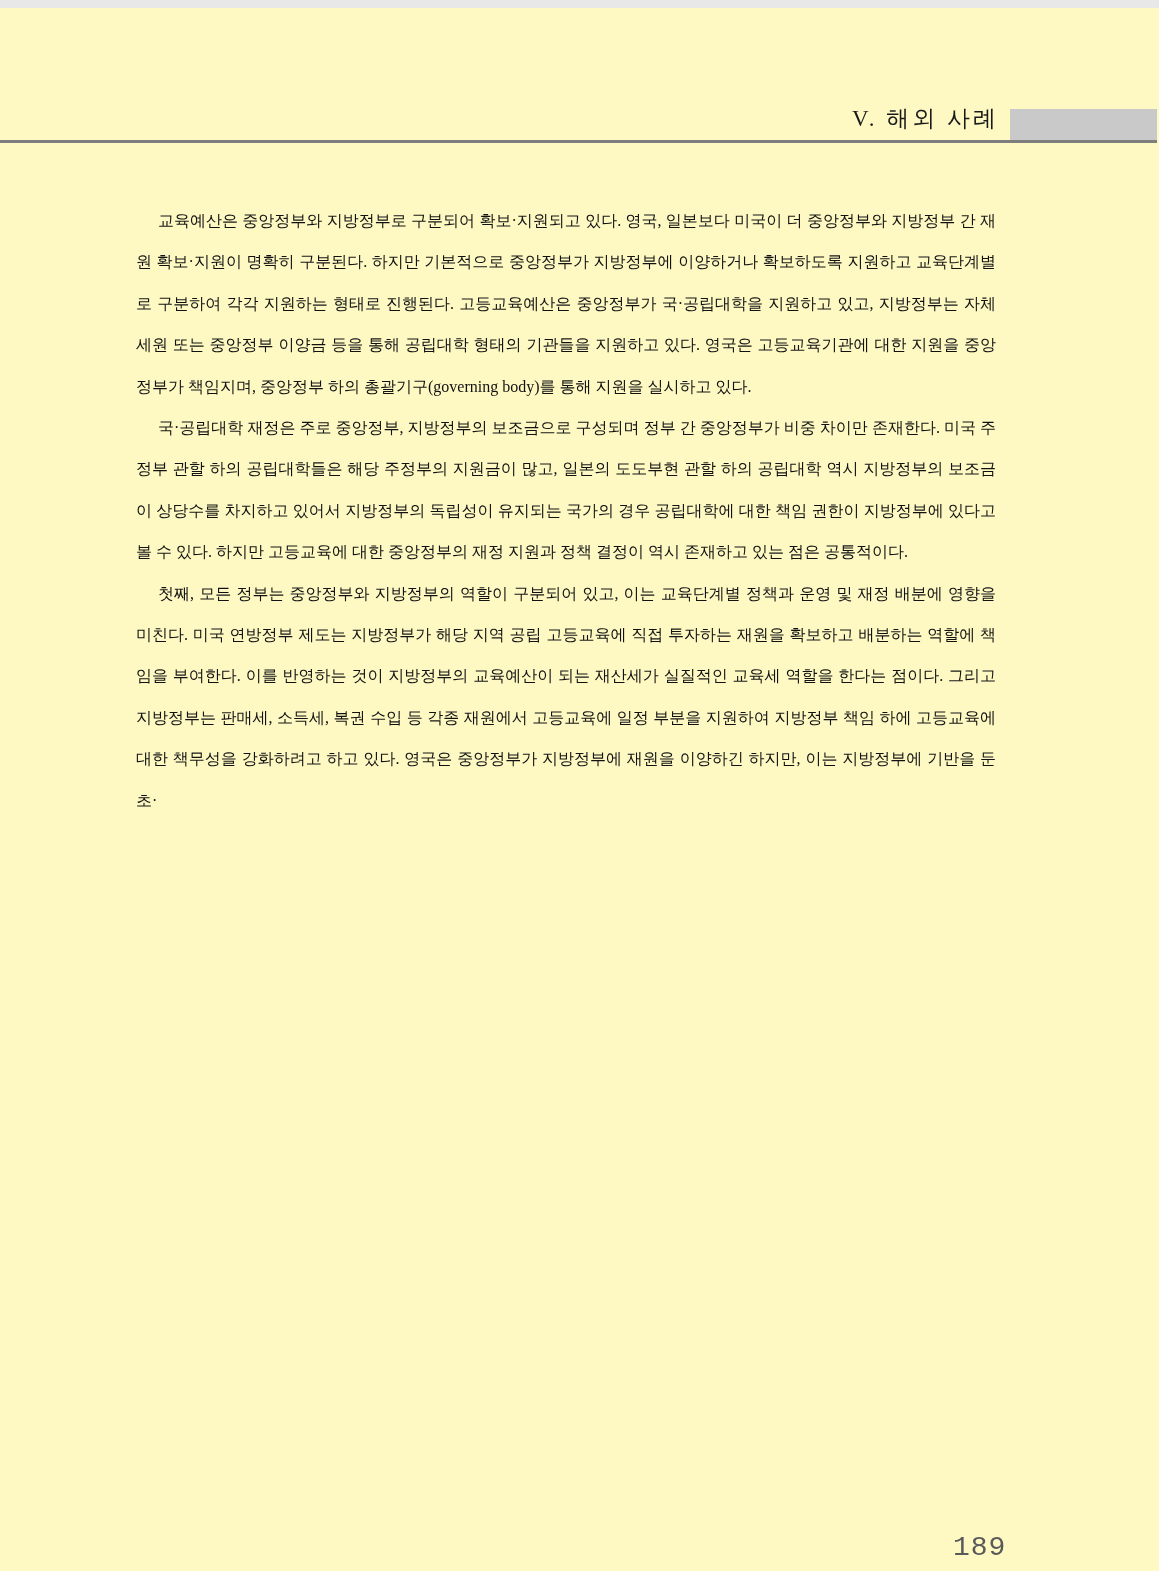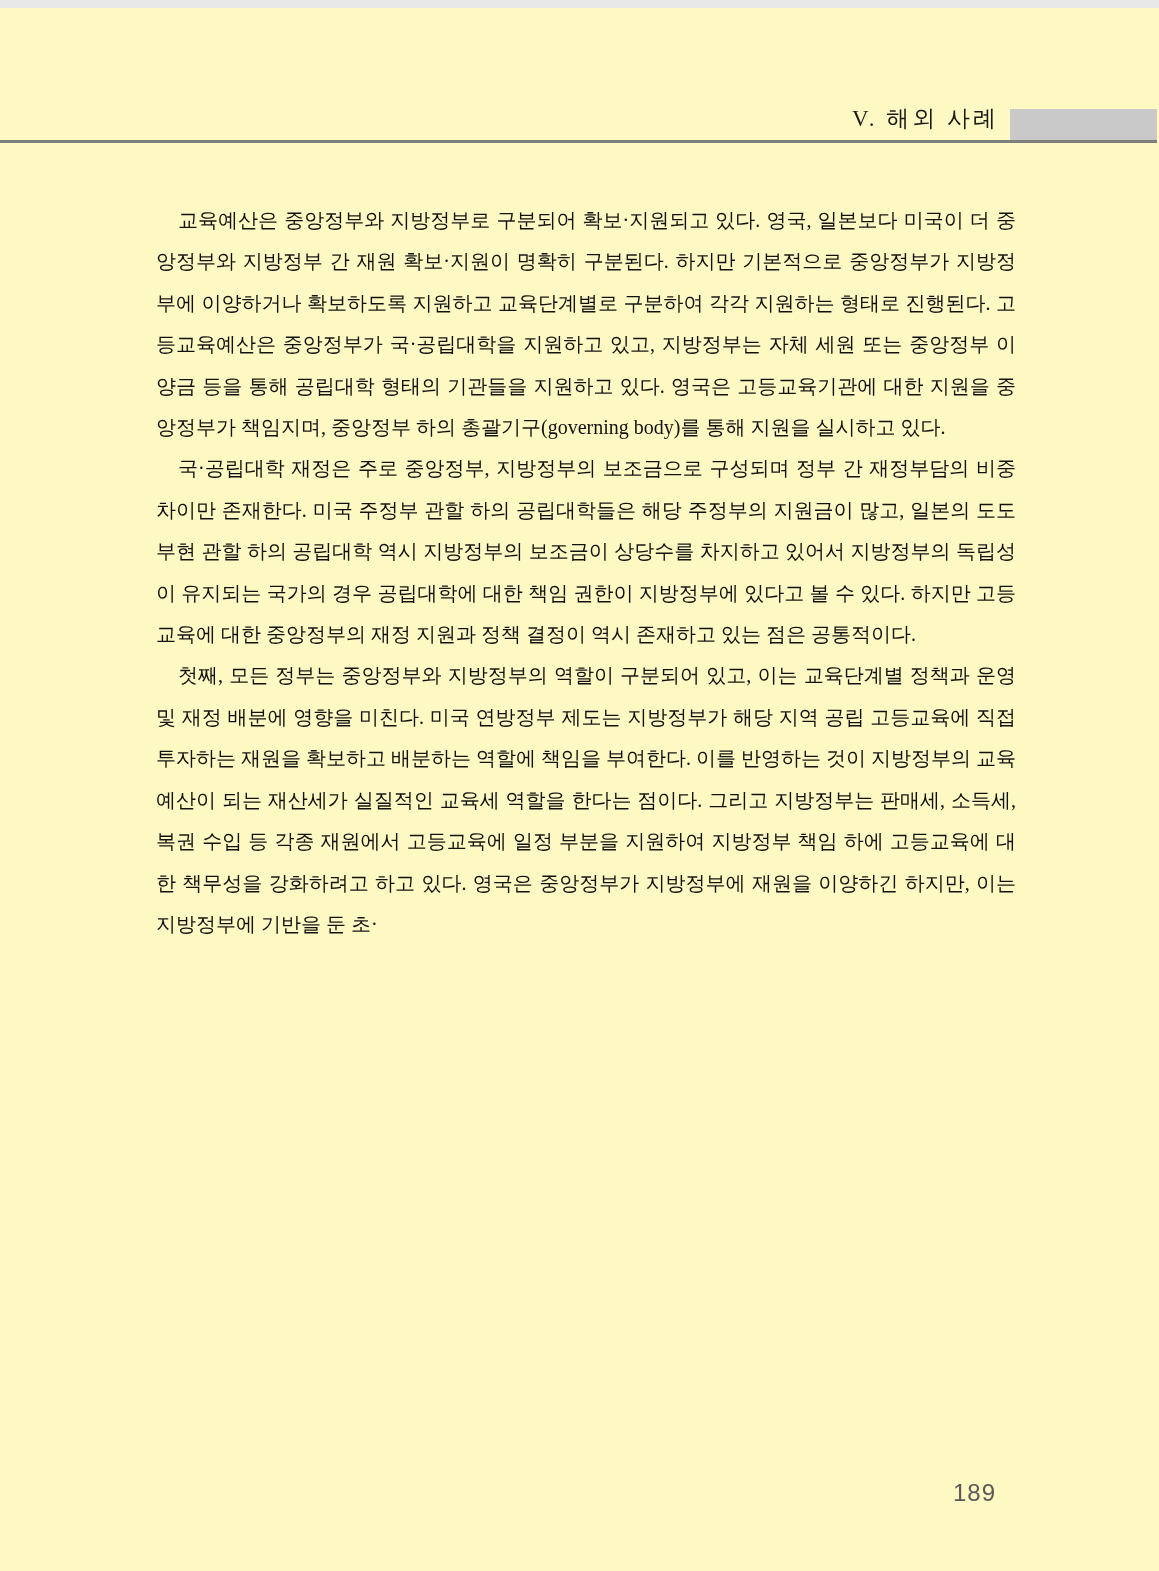"교육예산은 중앙정부와 지방정부로 구분되어 확보·지원되고" .body-text { font-size: 20px -> 16px; left: 156px -> 136px }
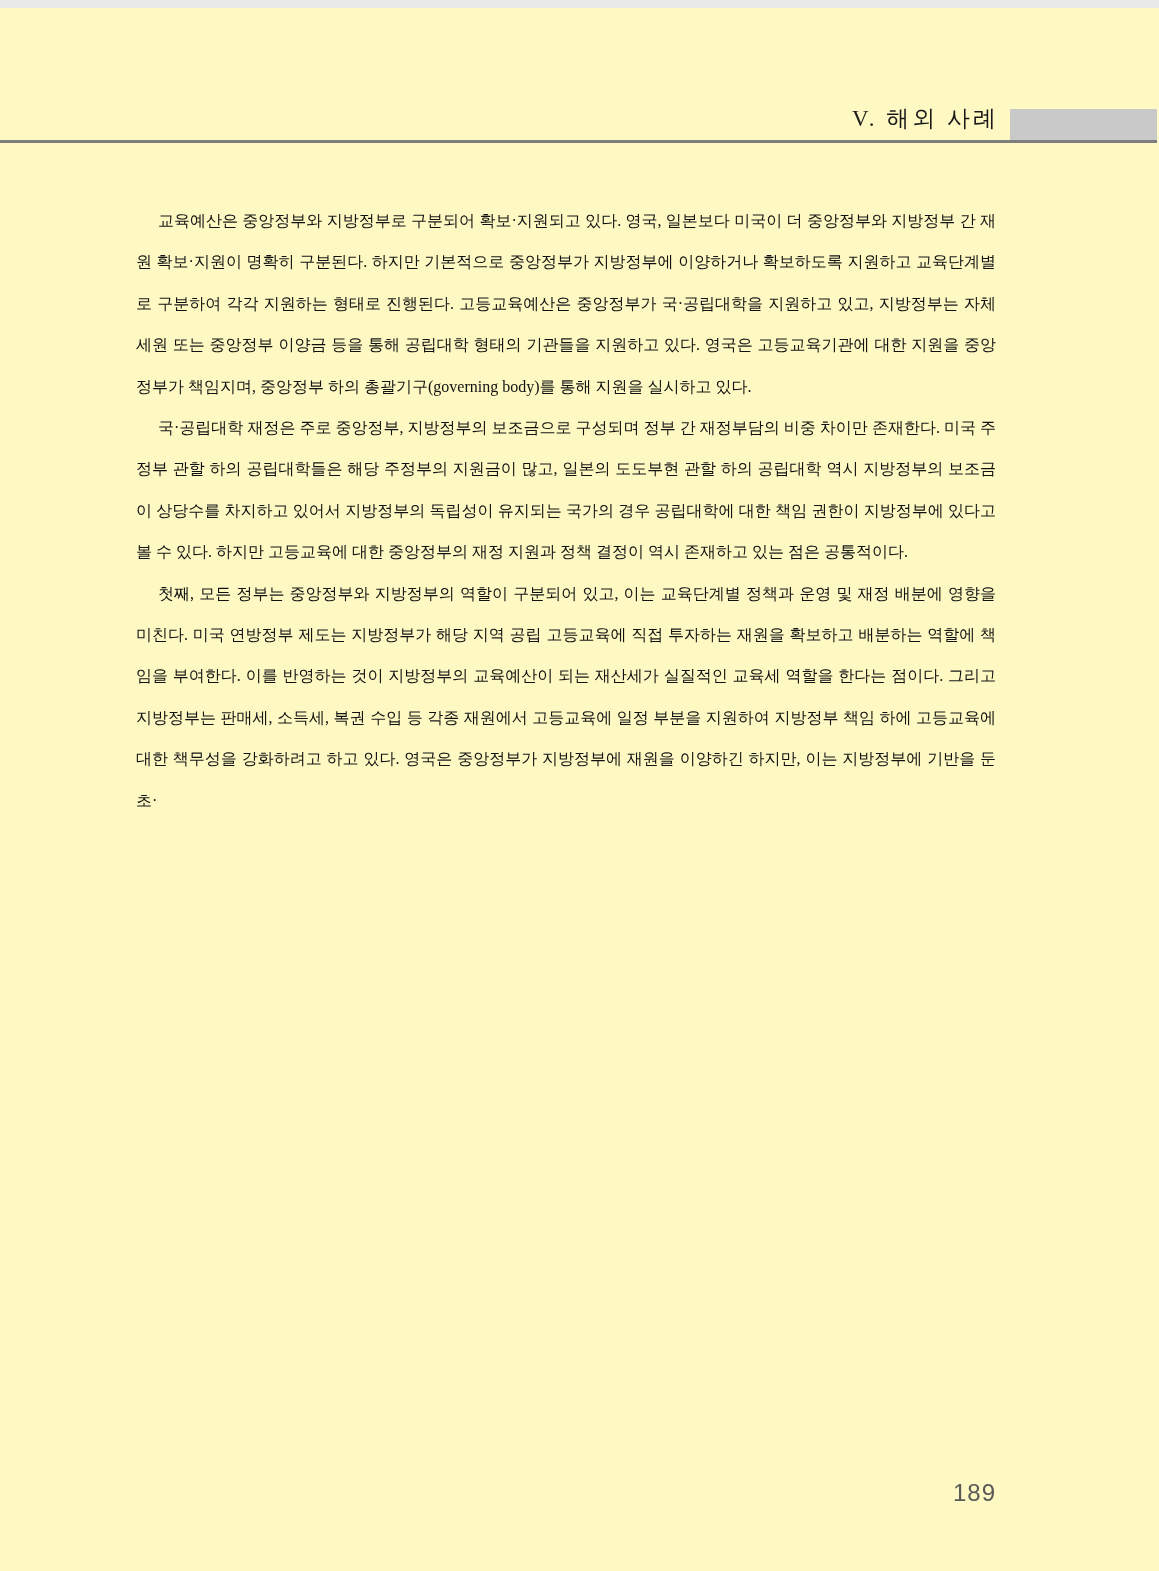"국·공립대학 재정은 주로 중앙정부, 지방정부의" p { text: 재정부담의 -> 중앙정부가 }
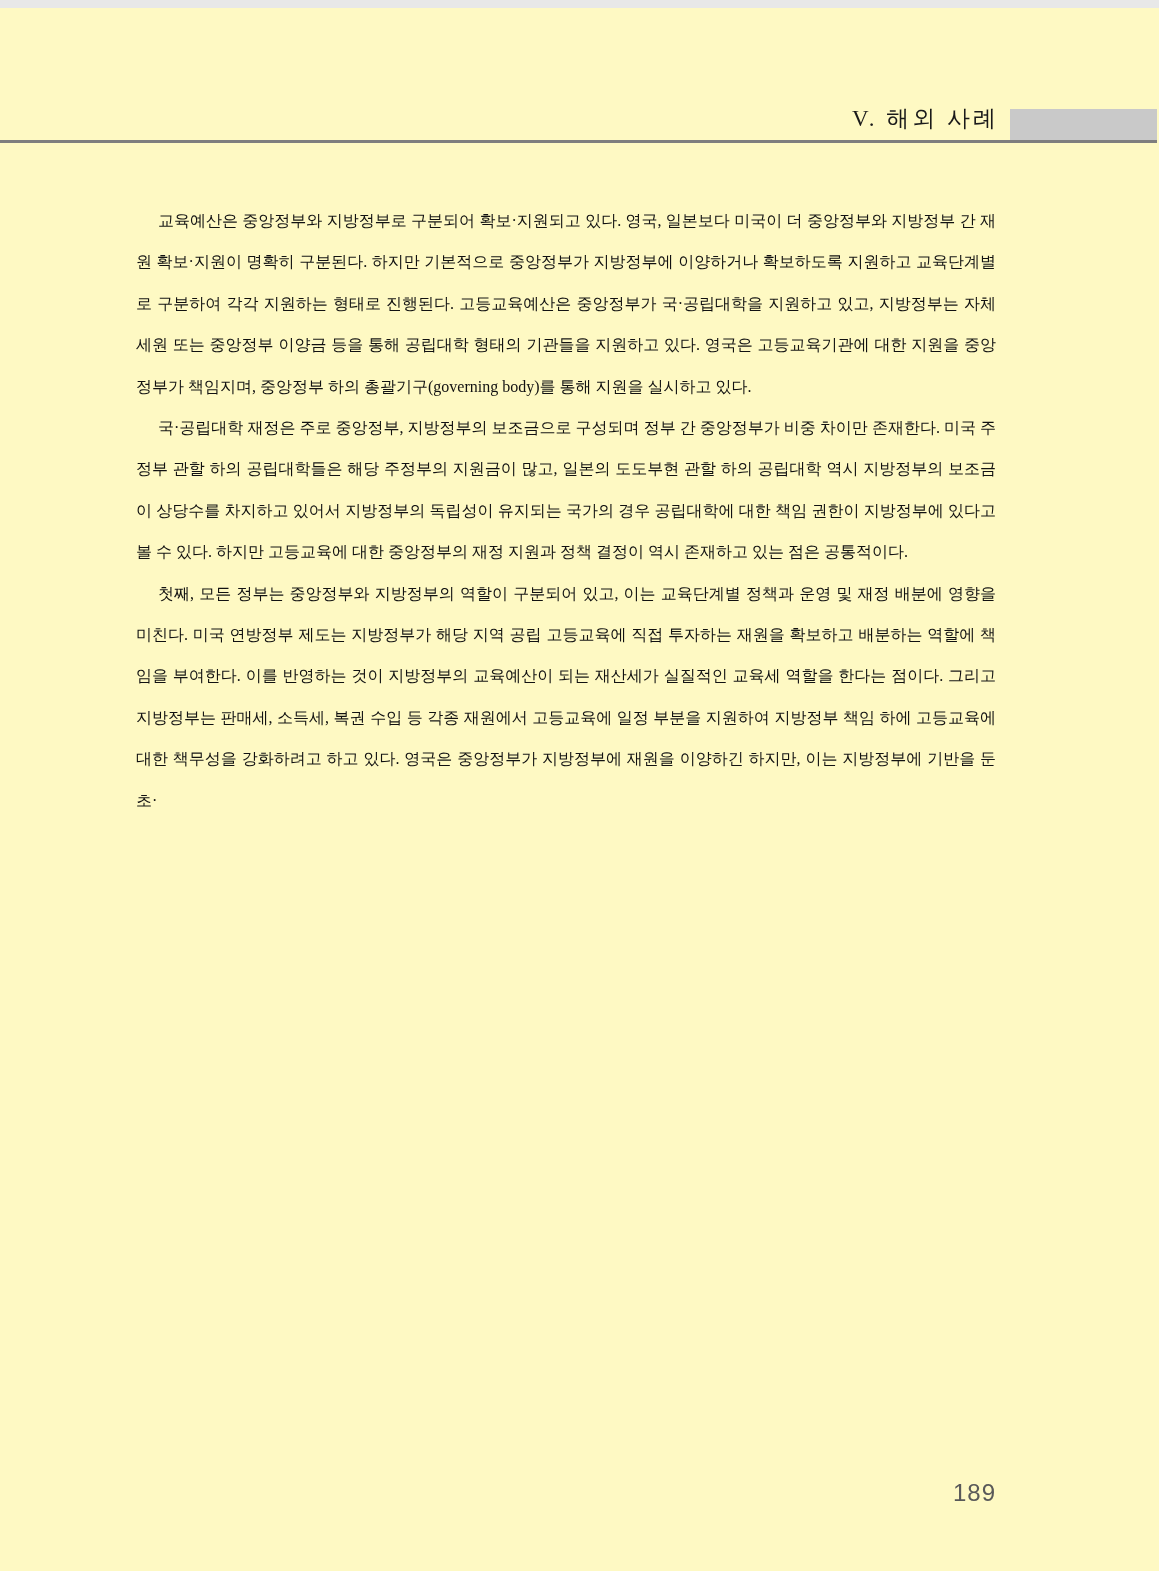"189" .page-number { font-family: Liberation Sans, sans-serif -> Liberation Mono, monospace; font-size: 24px -> 28px; top: 1471px -> 1524px }
